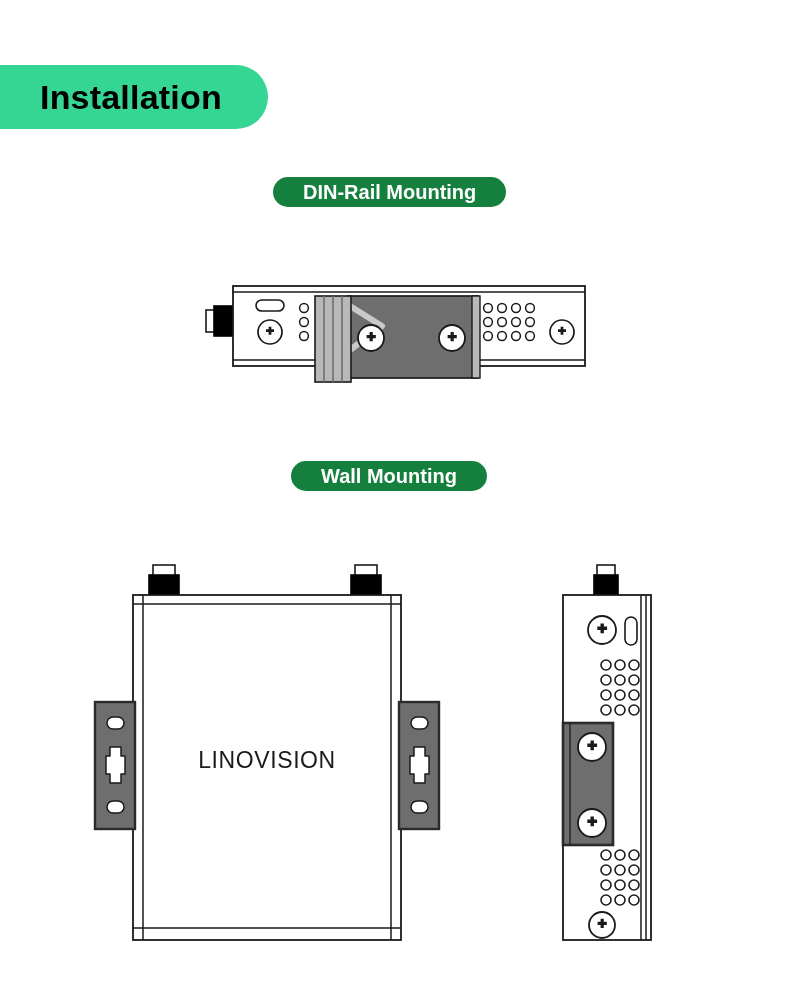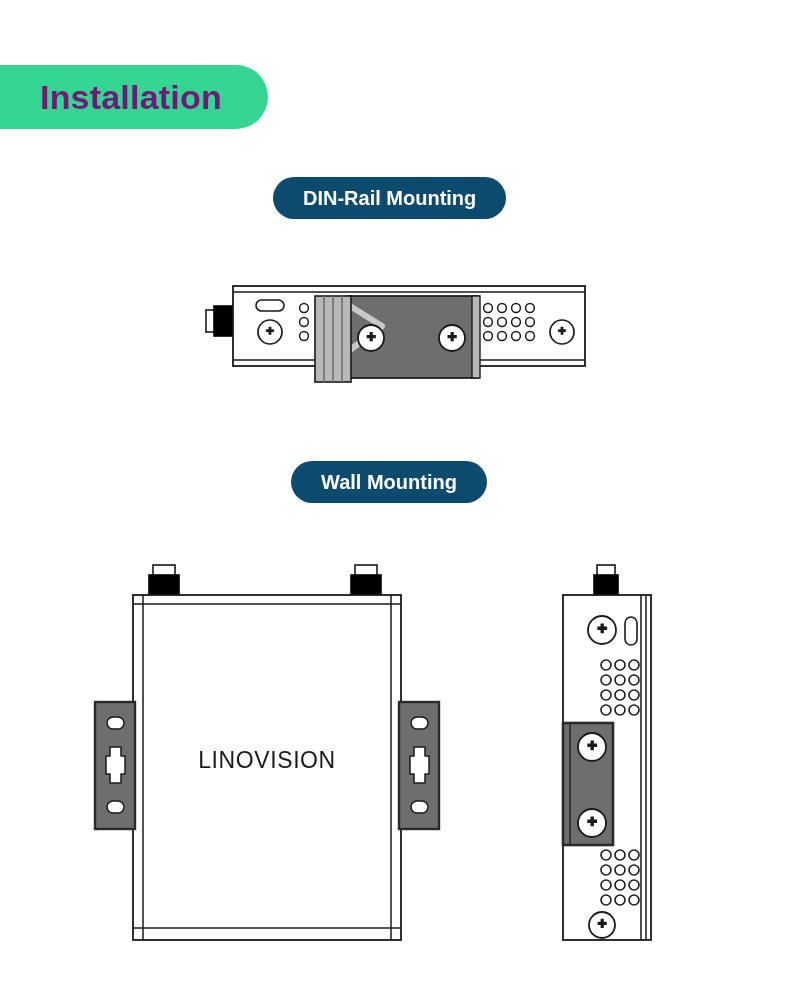"Installation" .page-heading span { color: #701a75 -> #000000 }
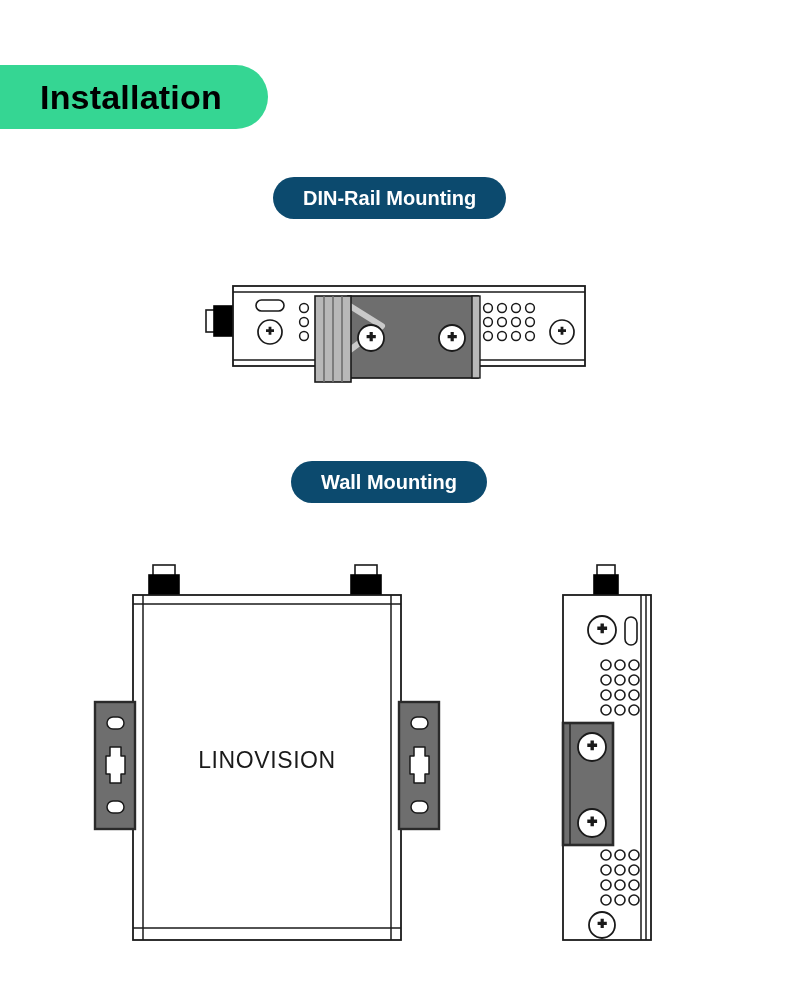"DIN-Rail Mounting" .section-pill { background: #0c4a6e -> #15803d; height: 42px -> 30px }
